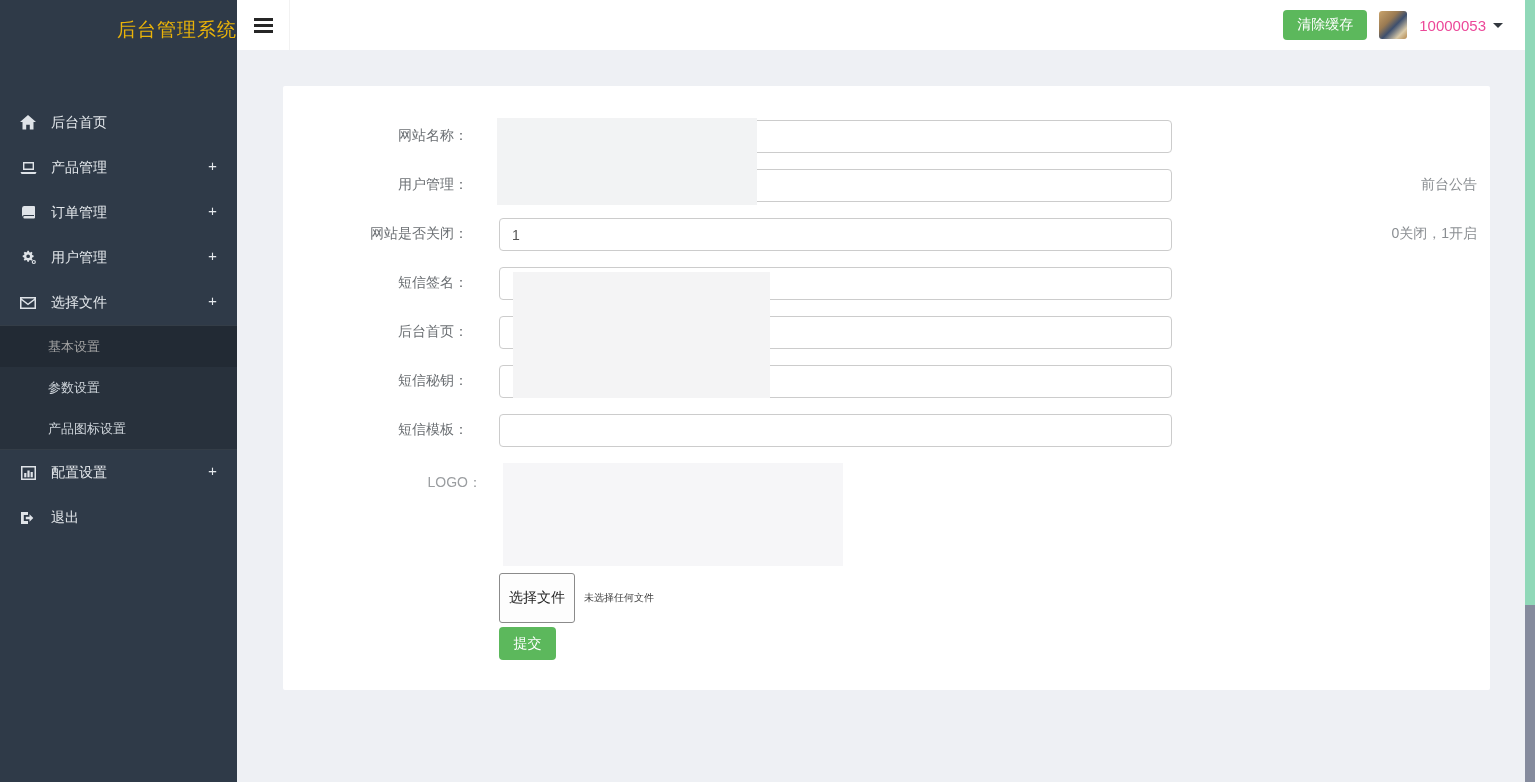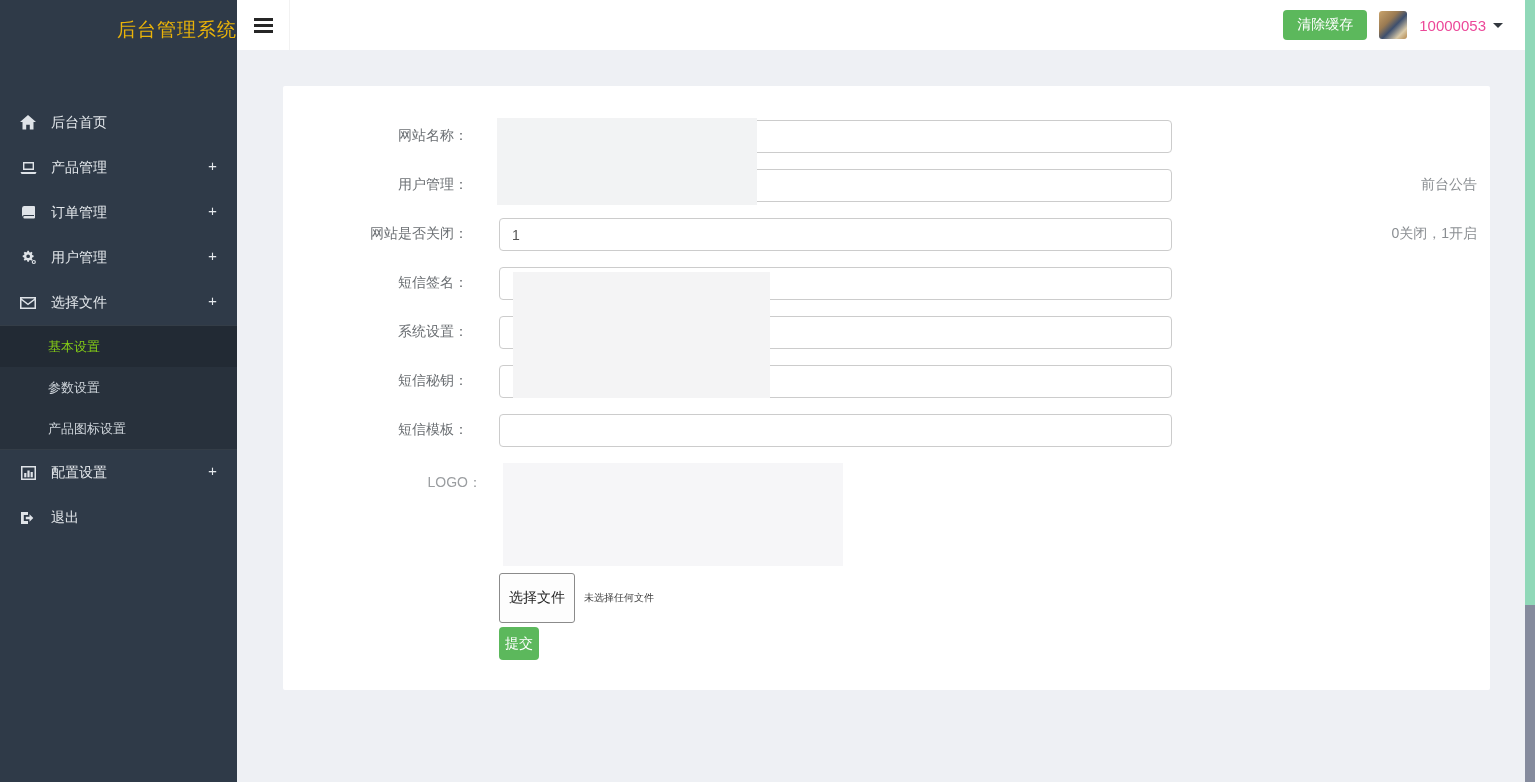"系统设置：" span.form-label { text: 系统设置 -> 后台首页 }
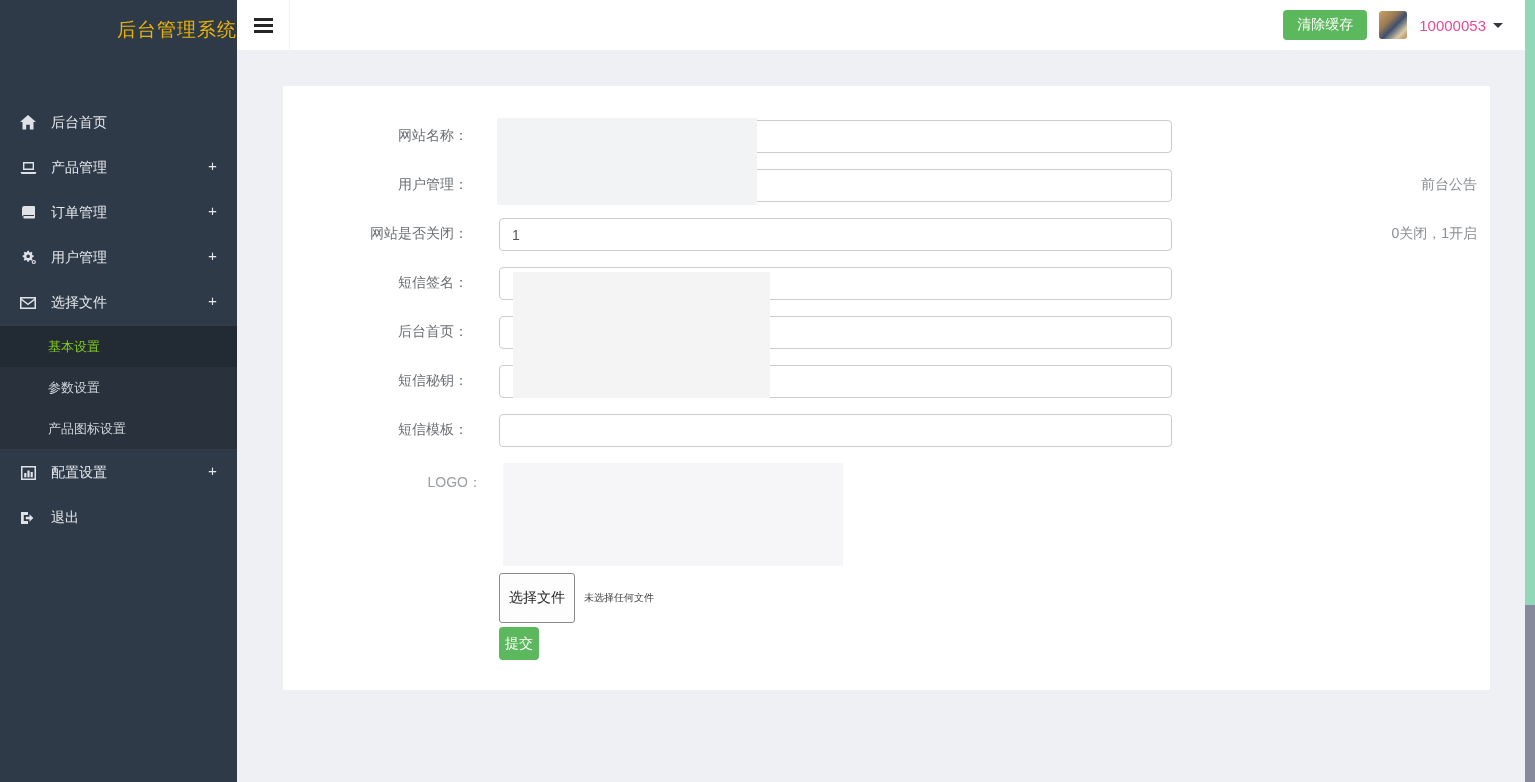"基本设置" .submenu-item.active { color: #84cc16 -> #a3a3a3 }
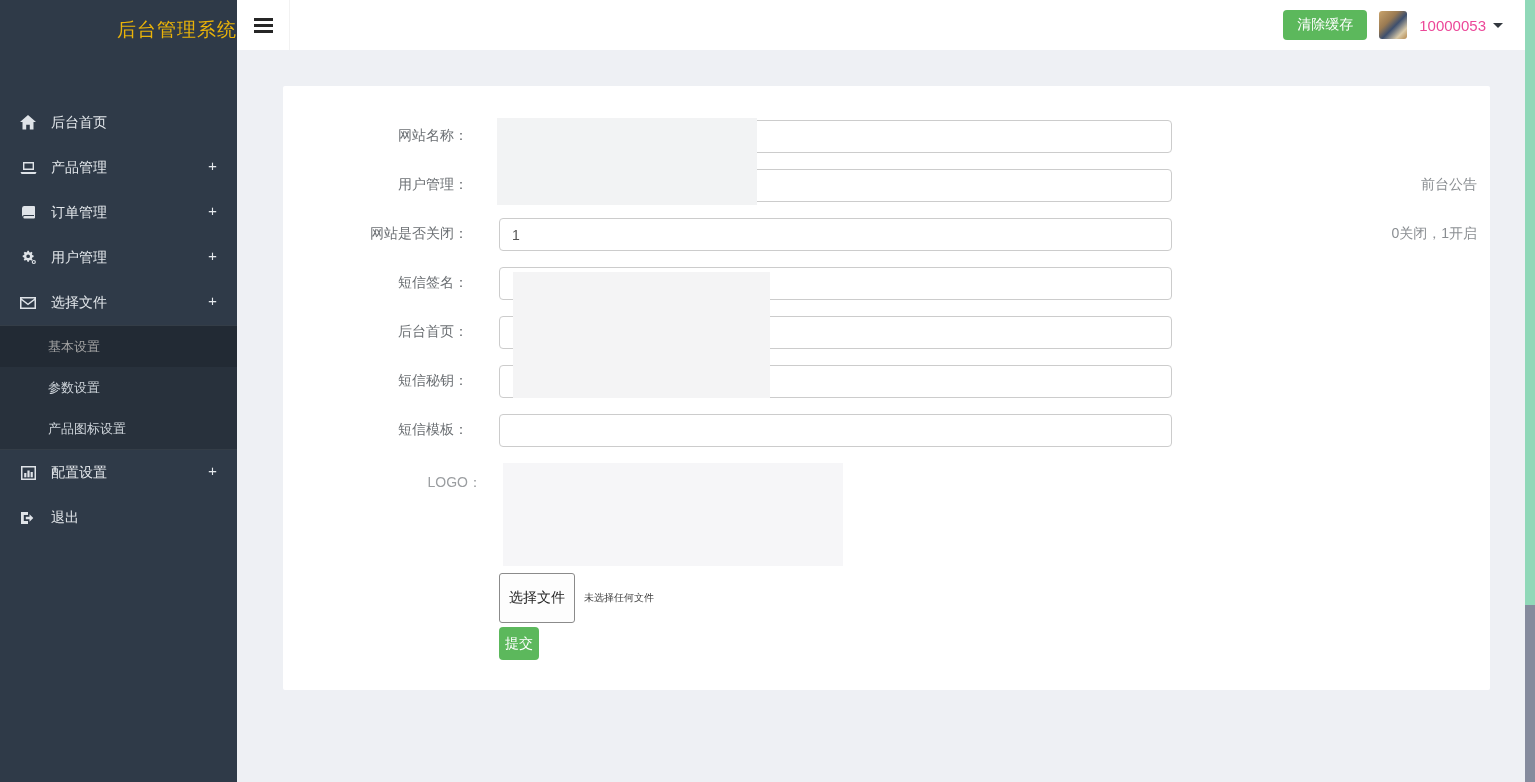"提交" .btn-submit { width: 40px -> 57px }
